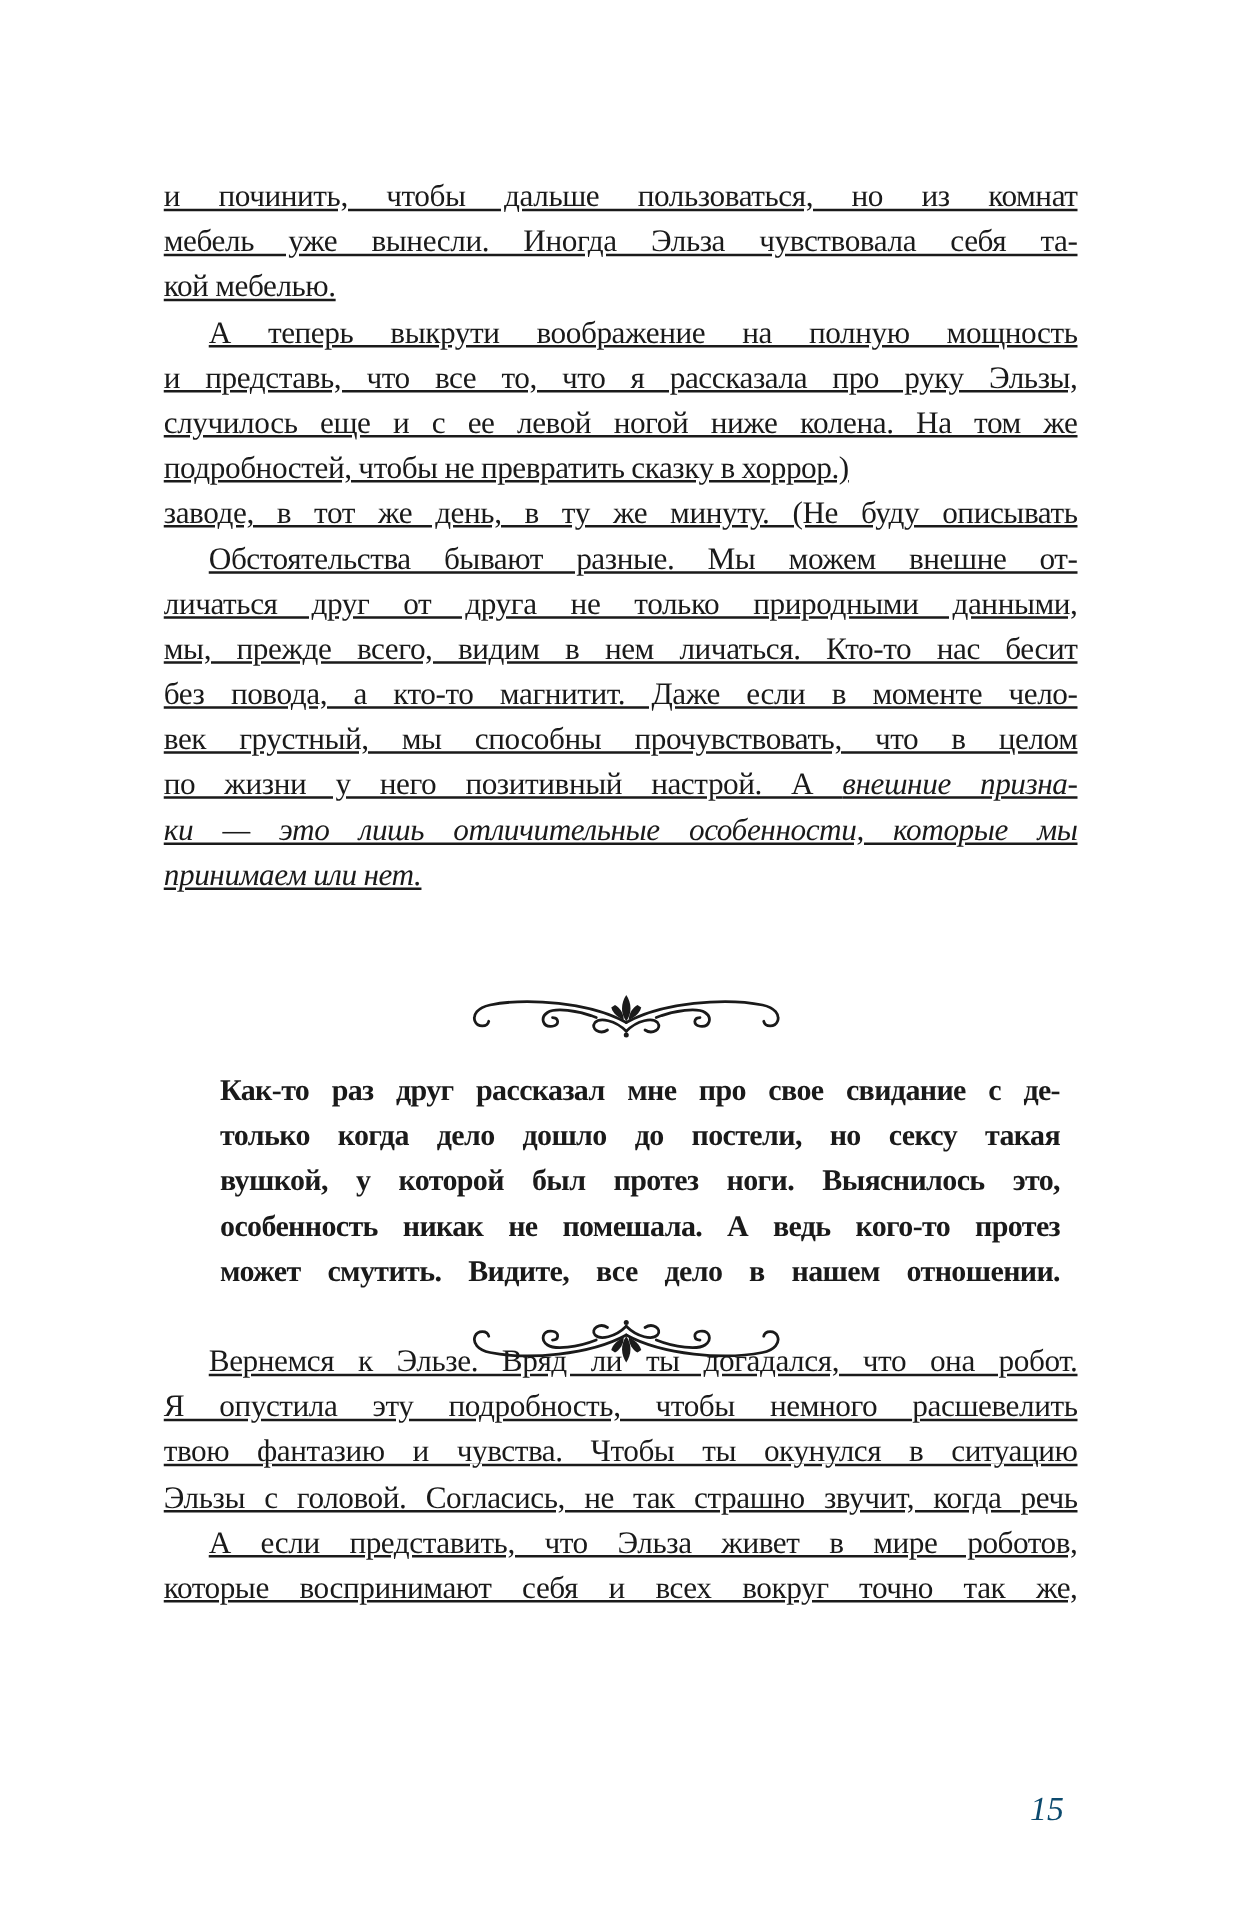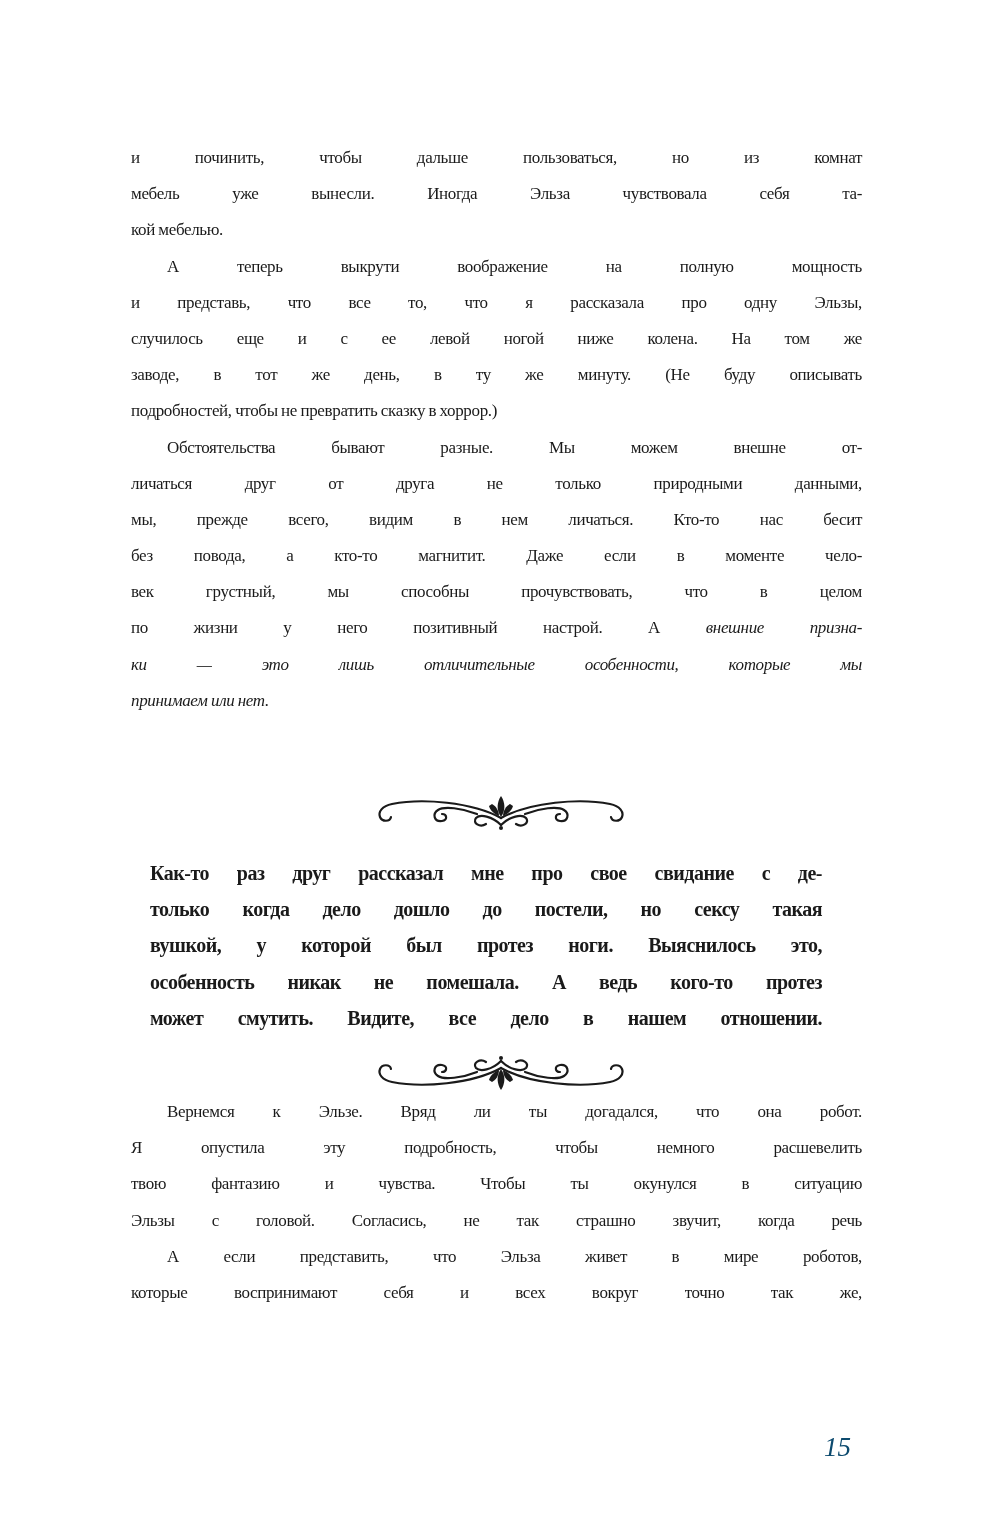"и починить, чтобы дальше пользоваться," .body-text { font-size: 17px -> 25px; text-decoration: none -> underline }
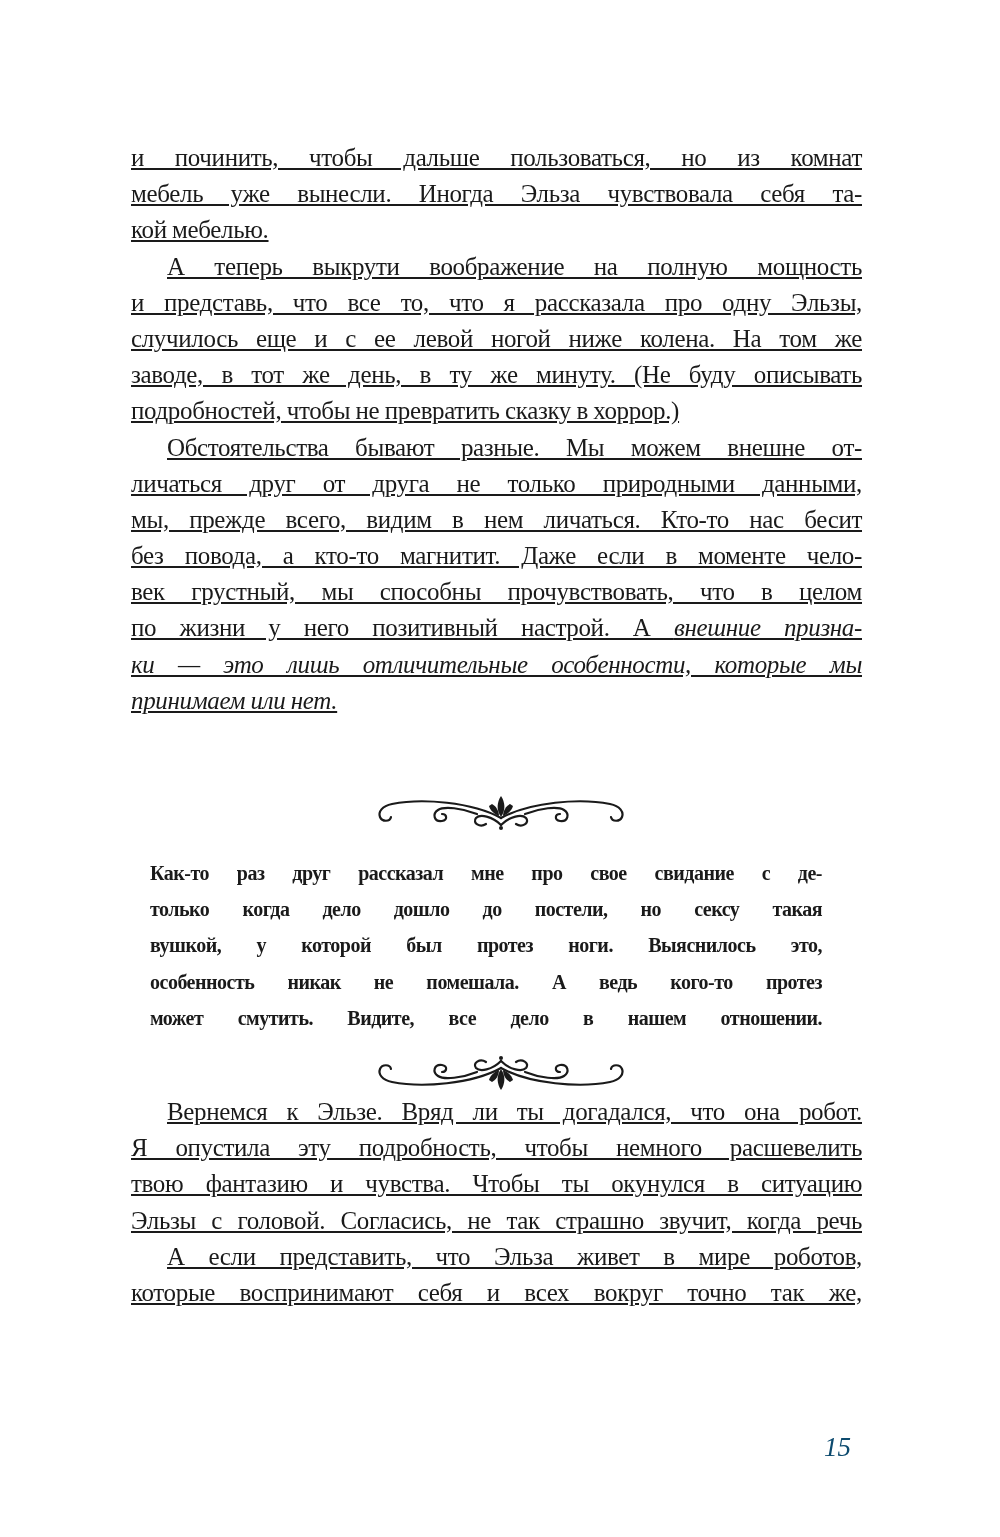"и представь, что все то," span.line { text: одну -> руку }
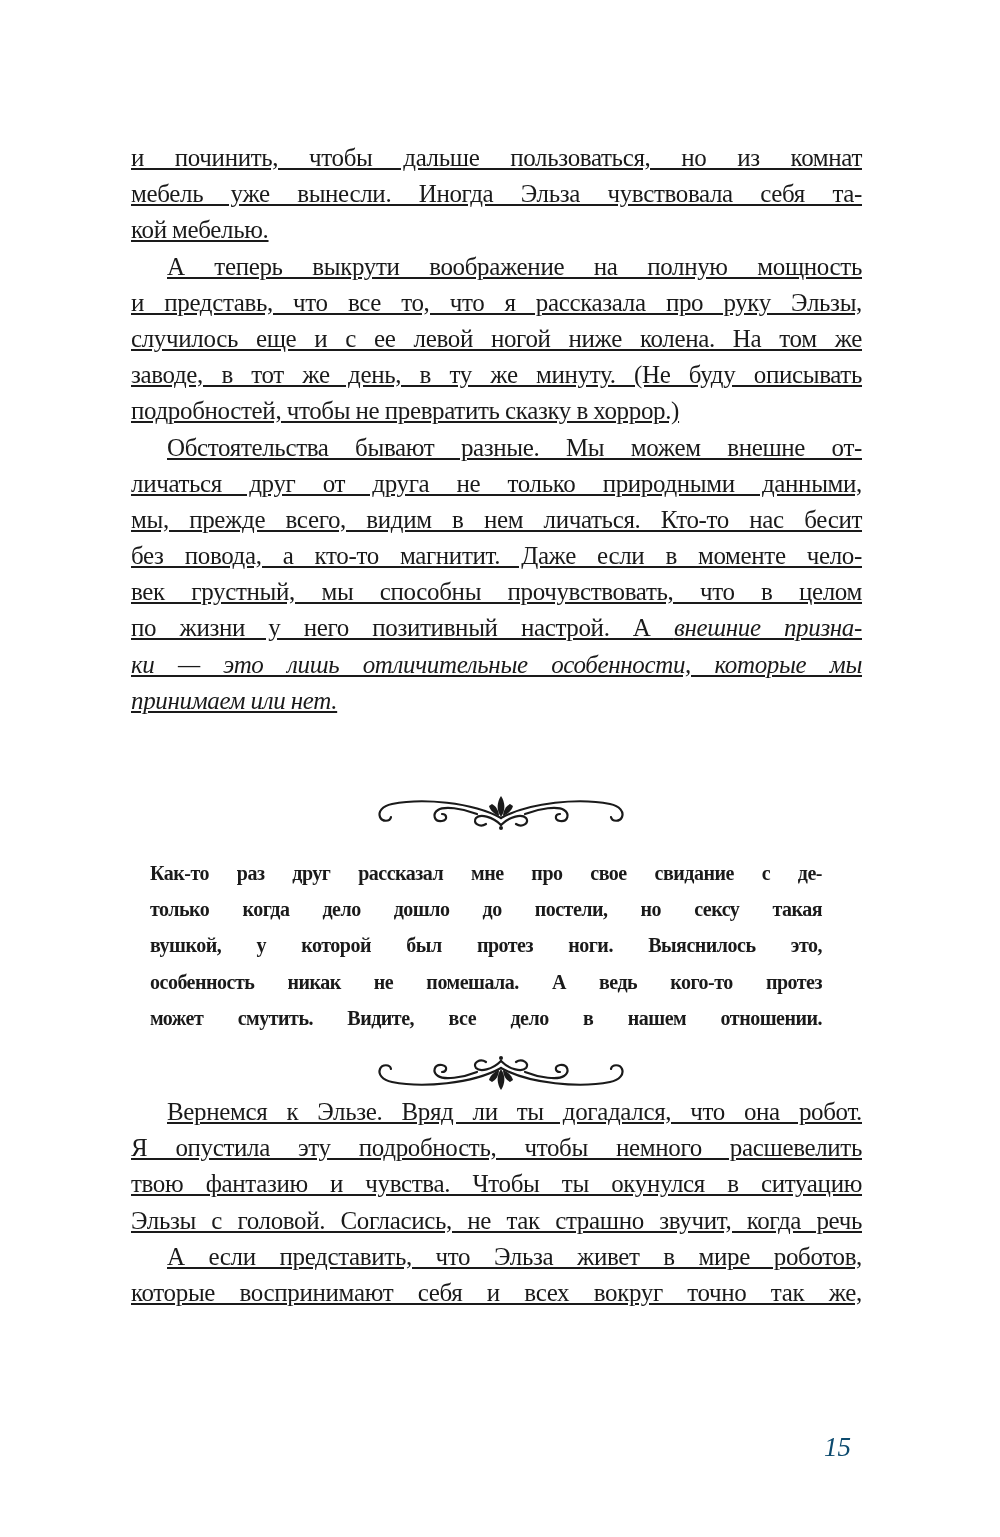"заводе, в тот же день," span.line { order: before "подробностей, чтобы не превратить сказку" -> after "подробностей, чтобы не превратить сказку" }
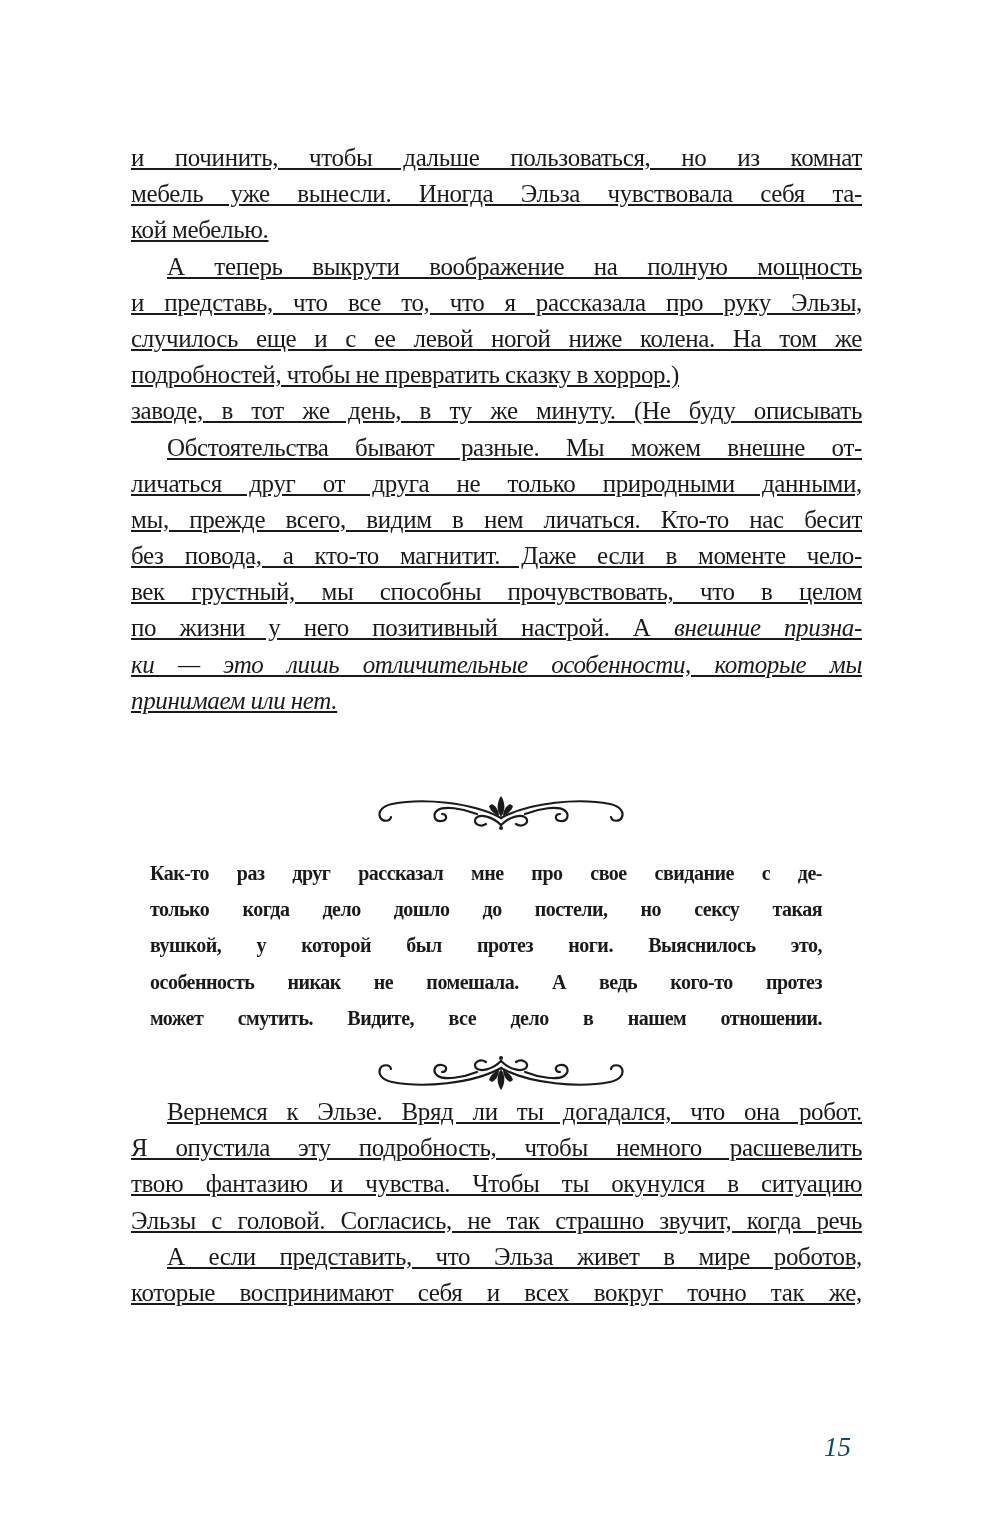"Как-то раз друг рассказал мне" .callout { font-size: 20px -> 24px; left: 150px -> 176px }
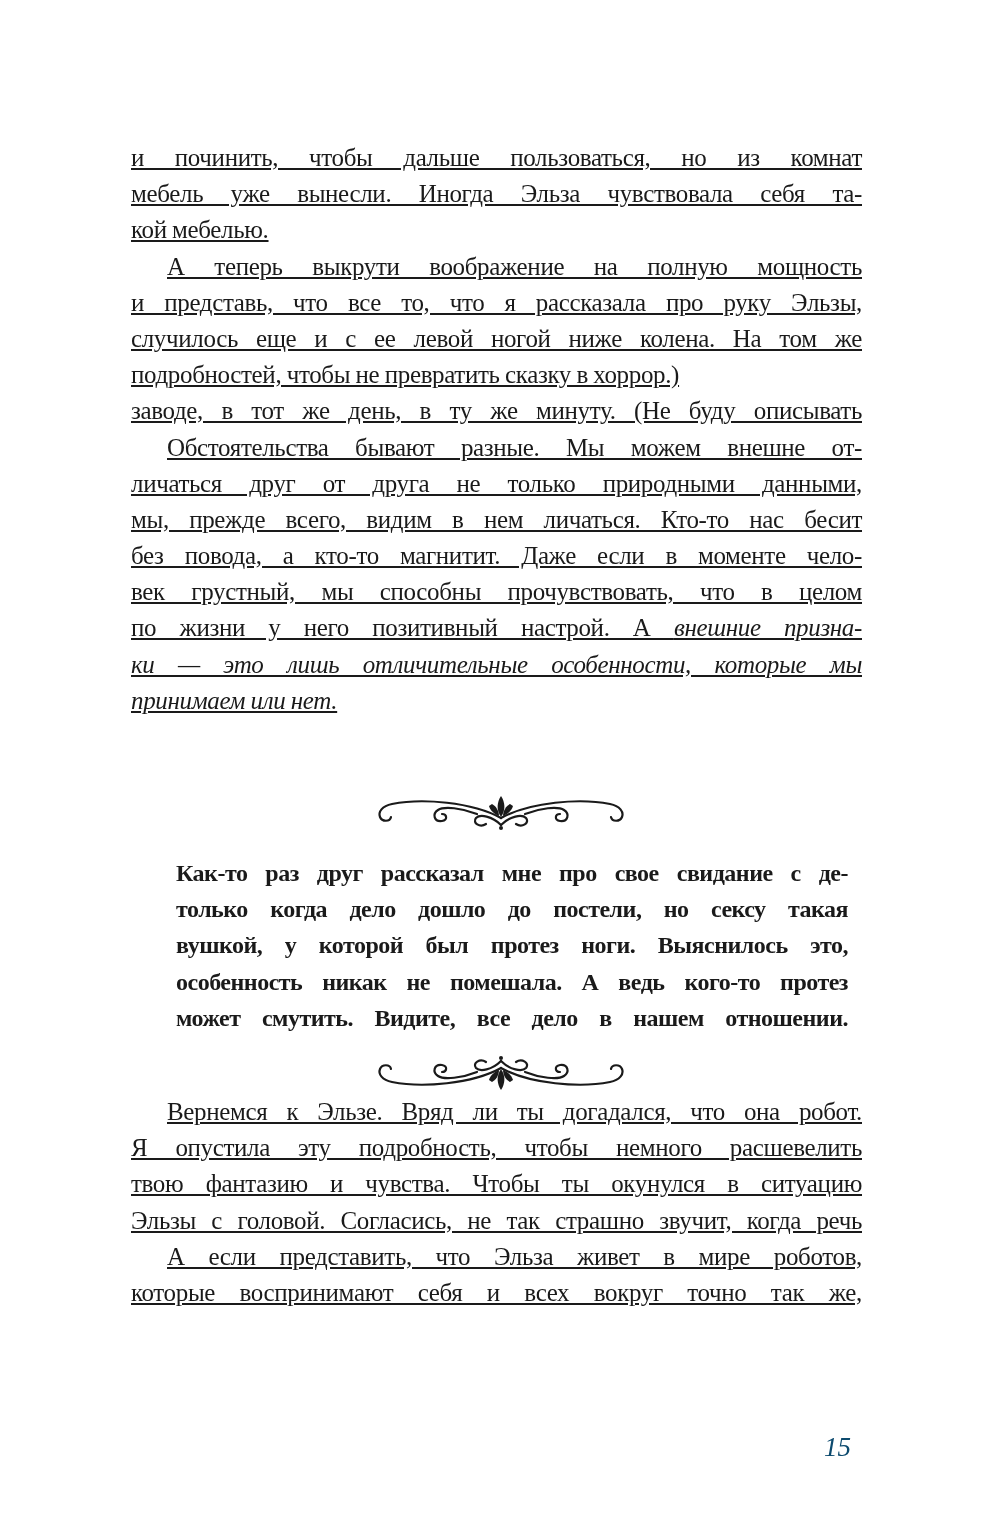"Вернемся к Эльзе. Вряд ли" .block3 { top: 1094px -> 1072px }
